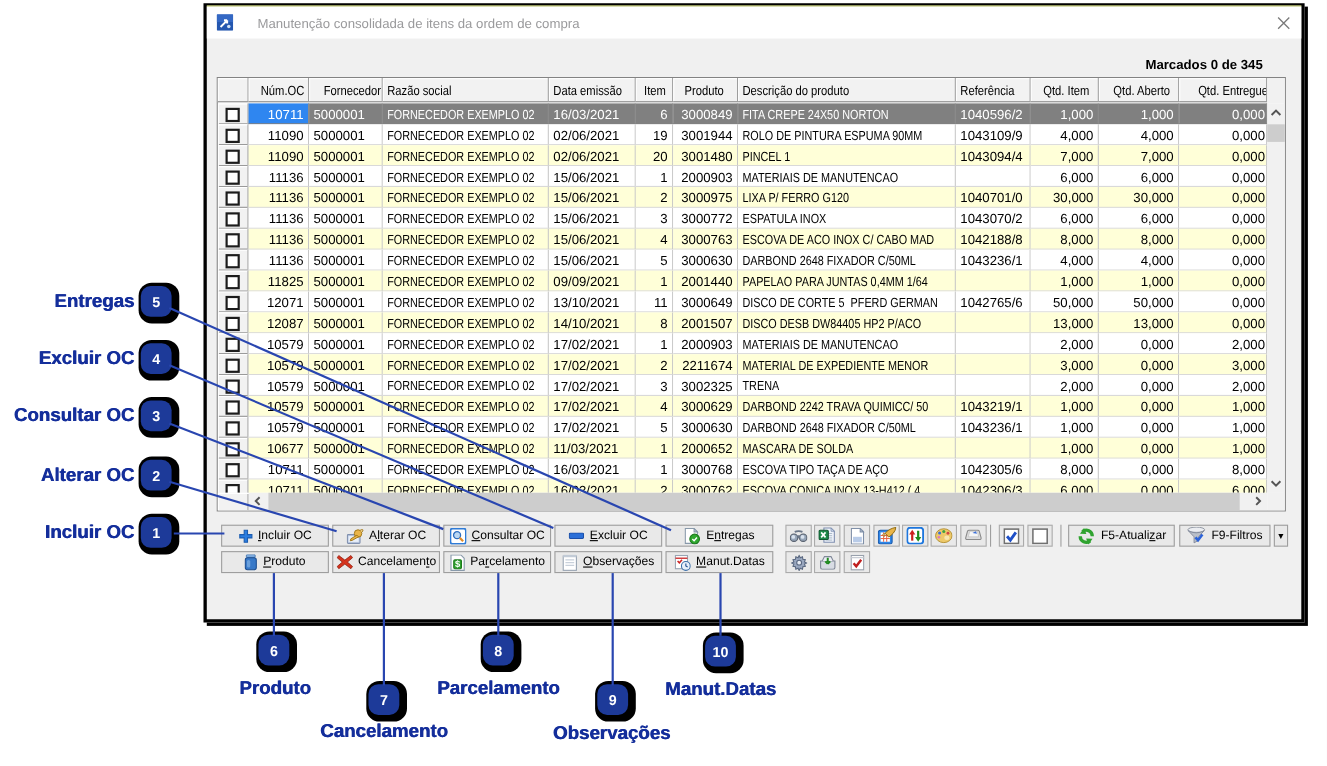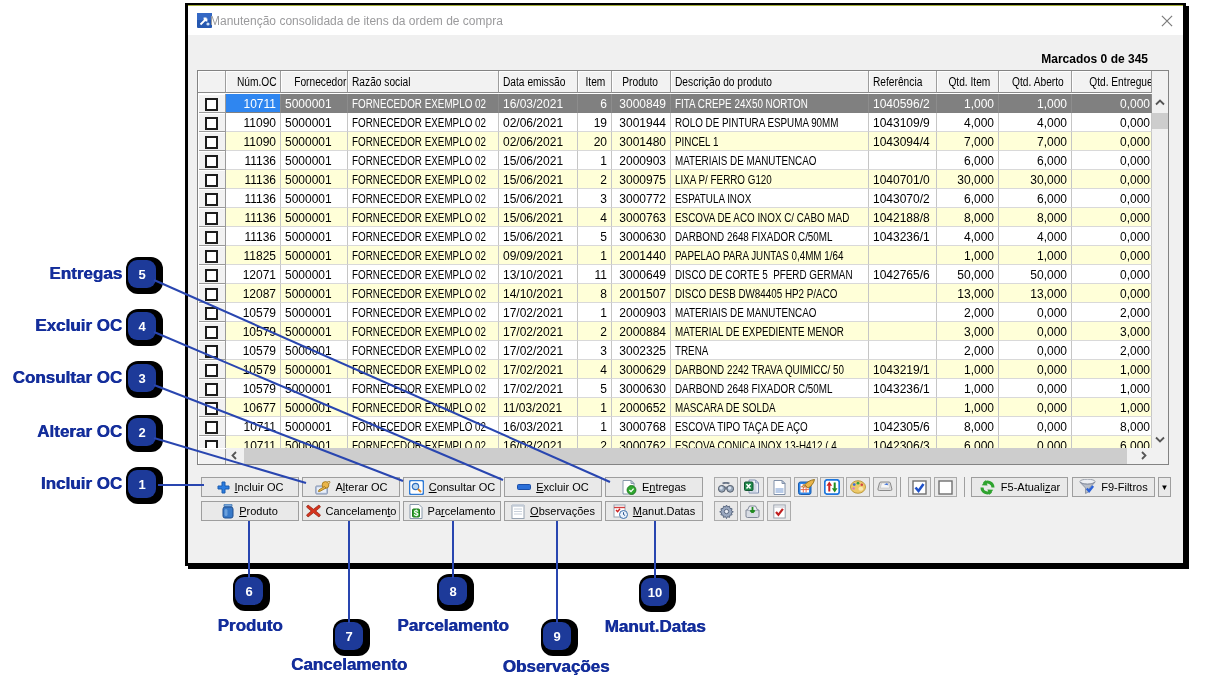"Manutenção consolidada de itens da" .title { left: 22px -> 46px }
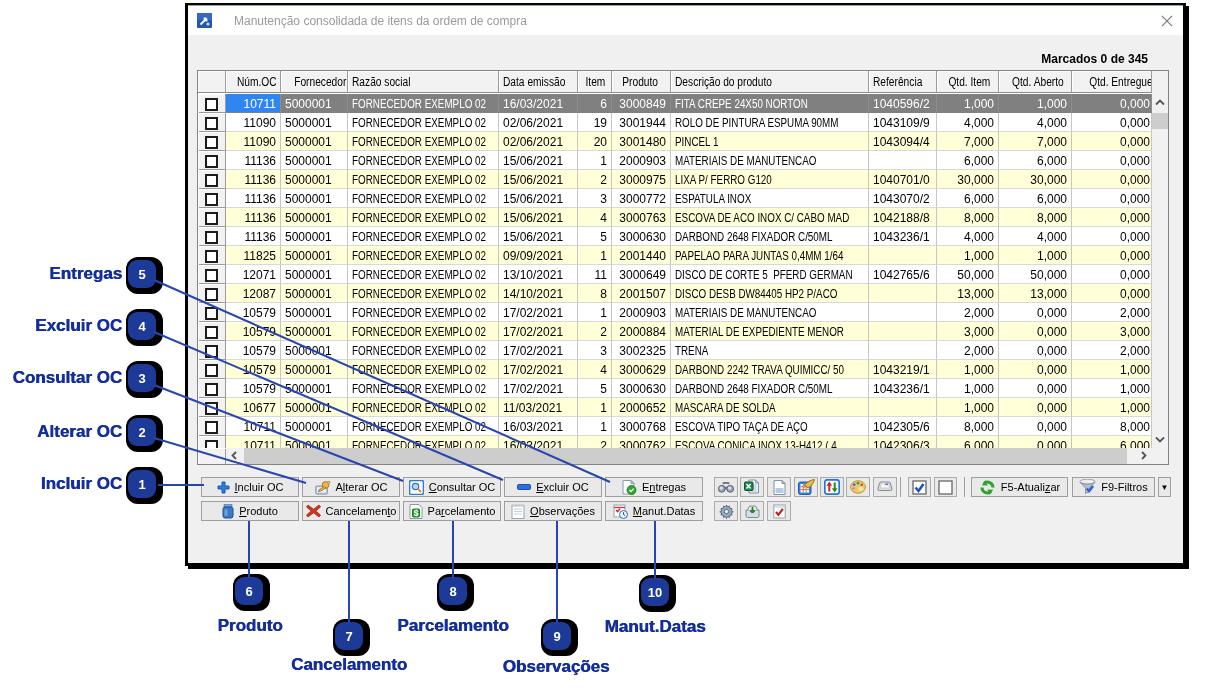"2000884" div.c { text: 2000884 -> 2211674 }
